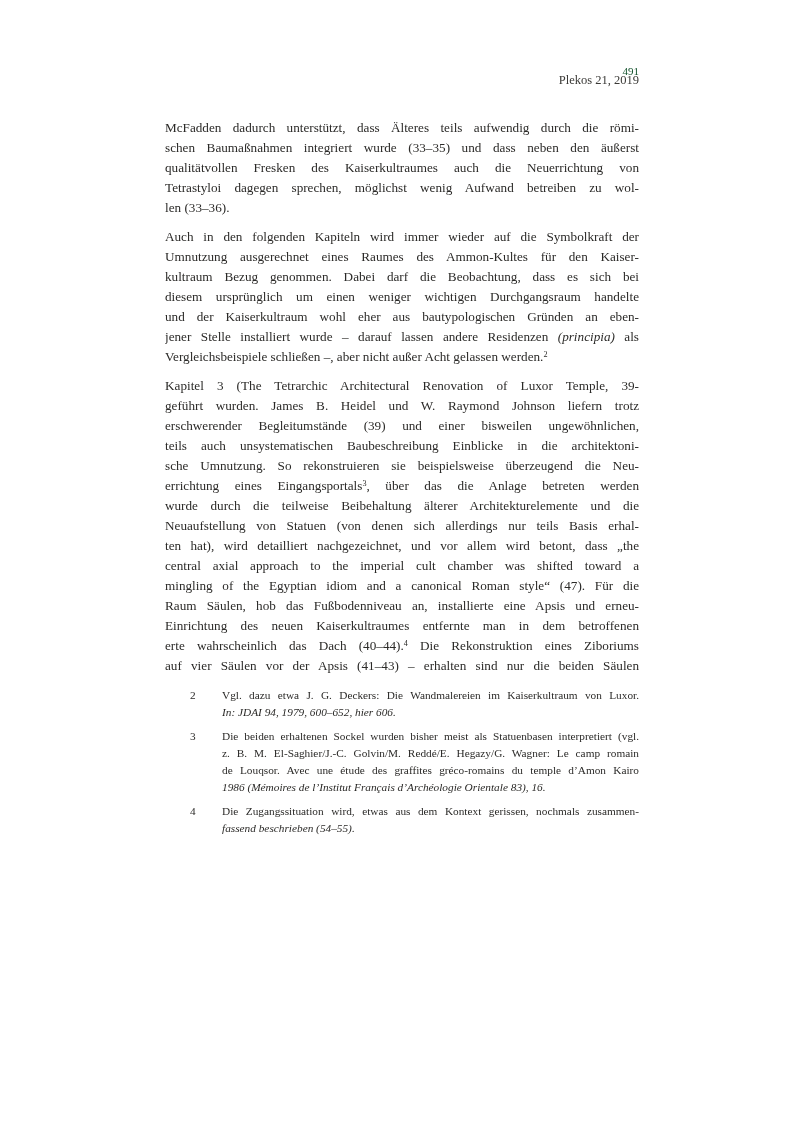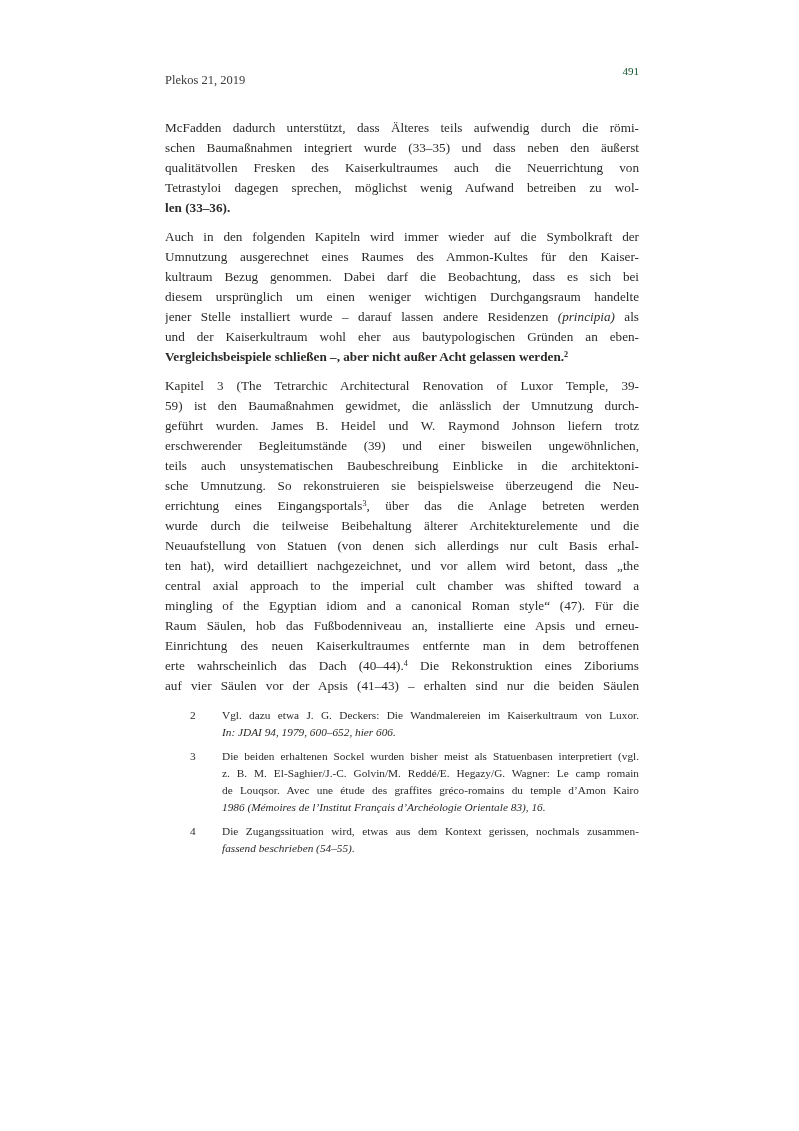"Plekos 21, 2019" .journal { text-align: left -> right }
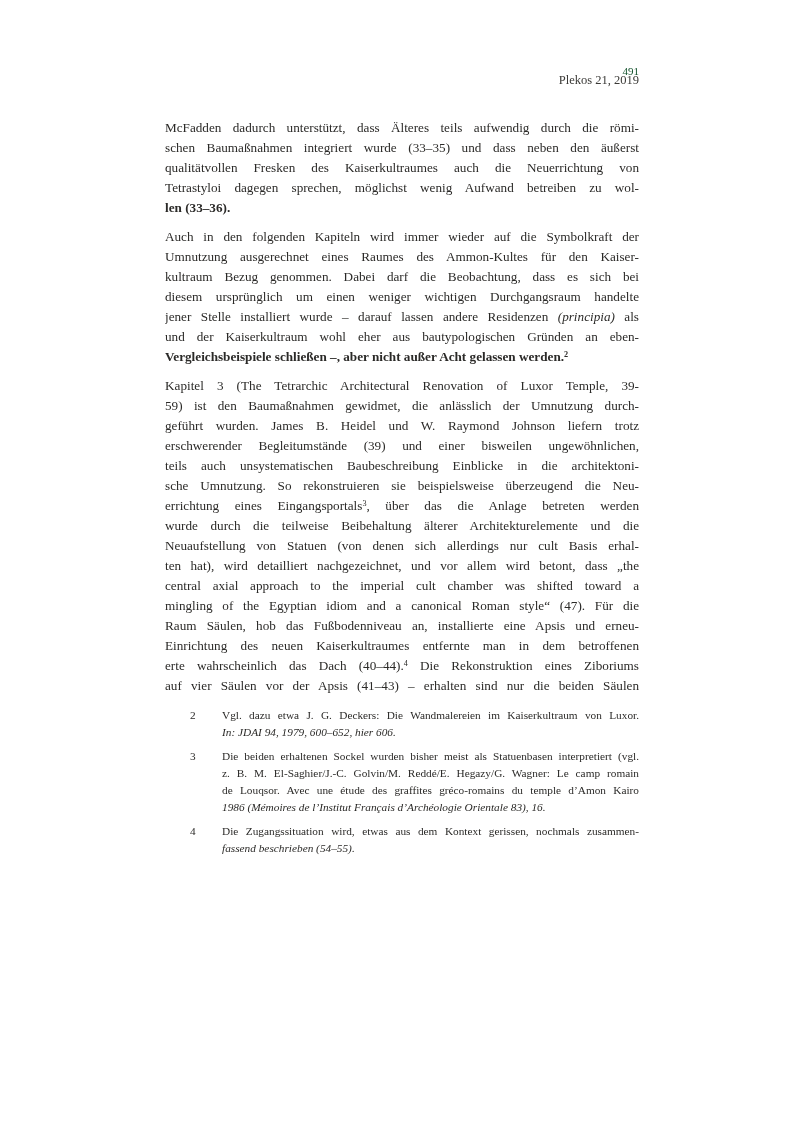"len (33–36)." .line.last { font-weight: bold -> none }
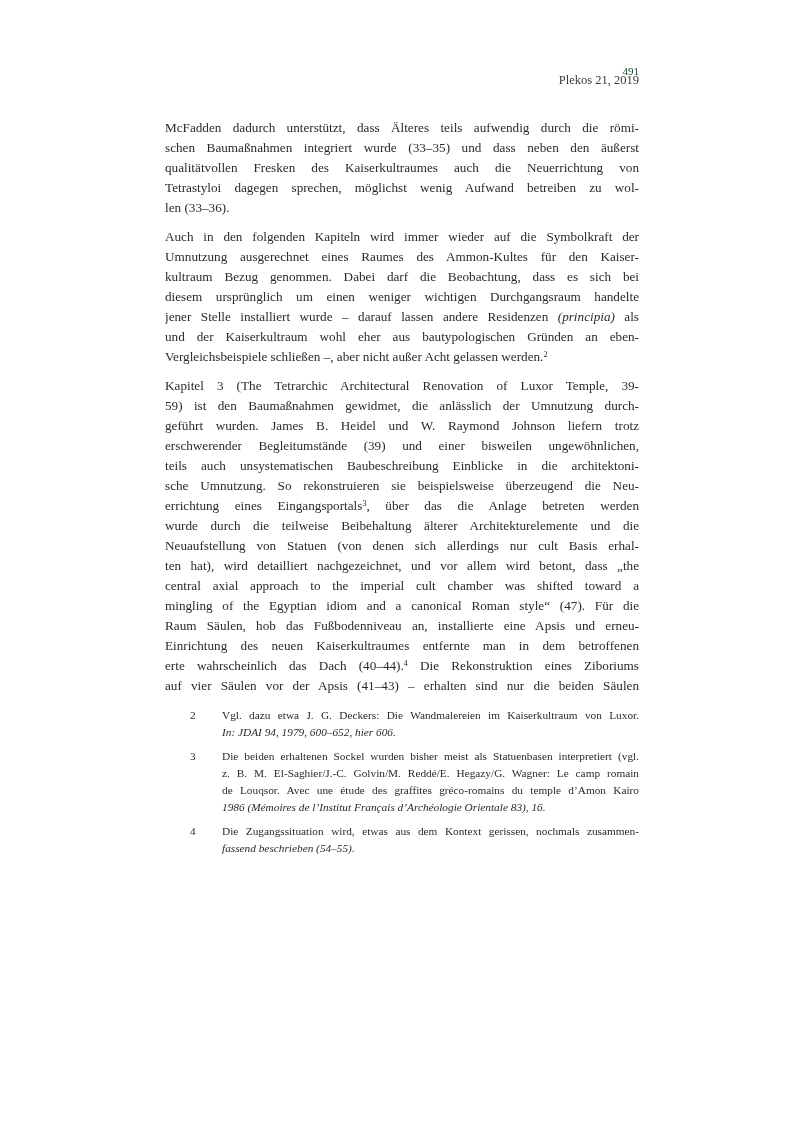"jener Stelle installiert wurde –" div.line { order: before "und der Kaiserkultraum wohl eher" -> after "und der Kaiserkultraum wohl eher" }
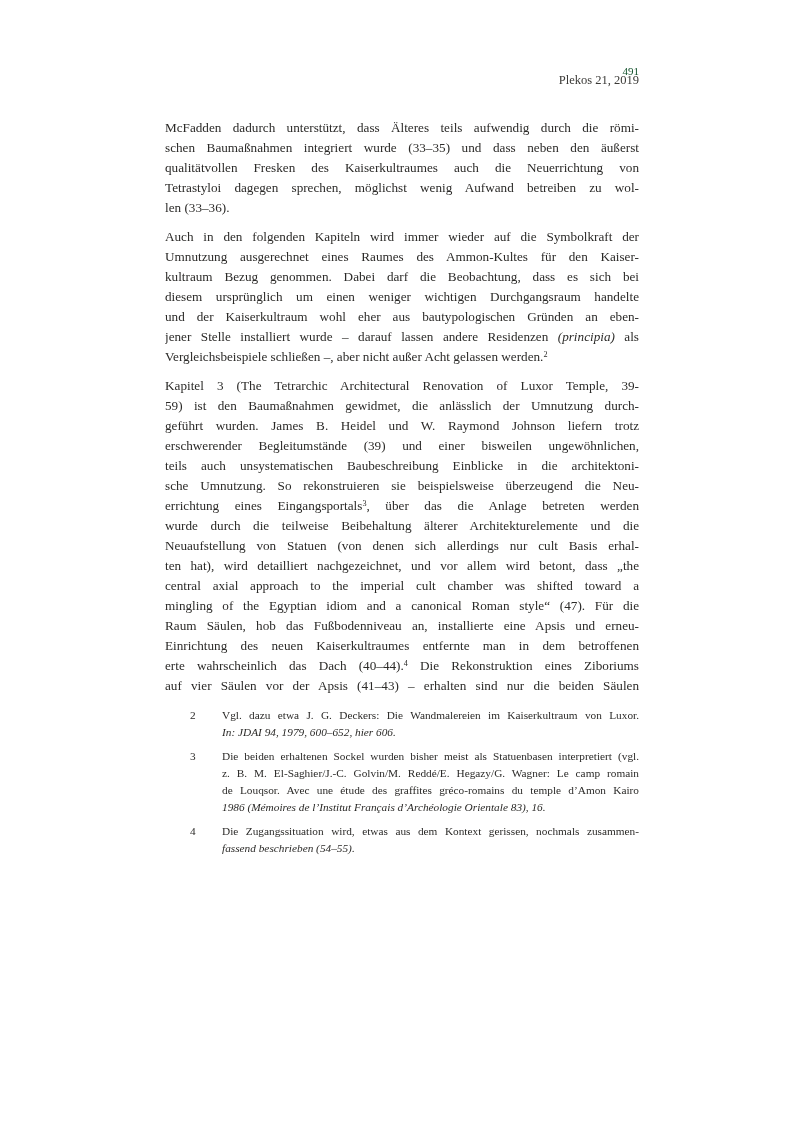"59) ist den Baumaßnahmen gewidmet," div.line { html: <div><span>59) ist den Baumaßnahmen gewidmet, die anlässlich der Umnutzung durch-</span></div> -> none }
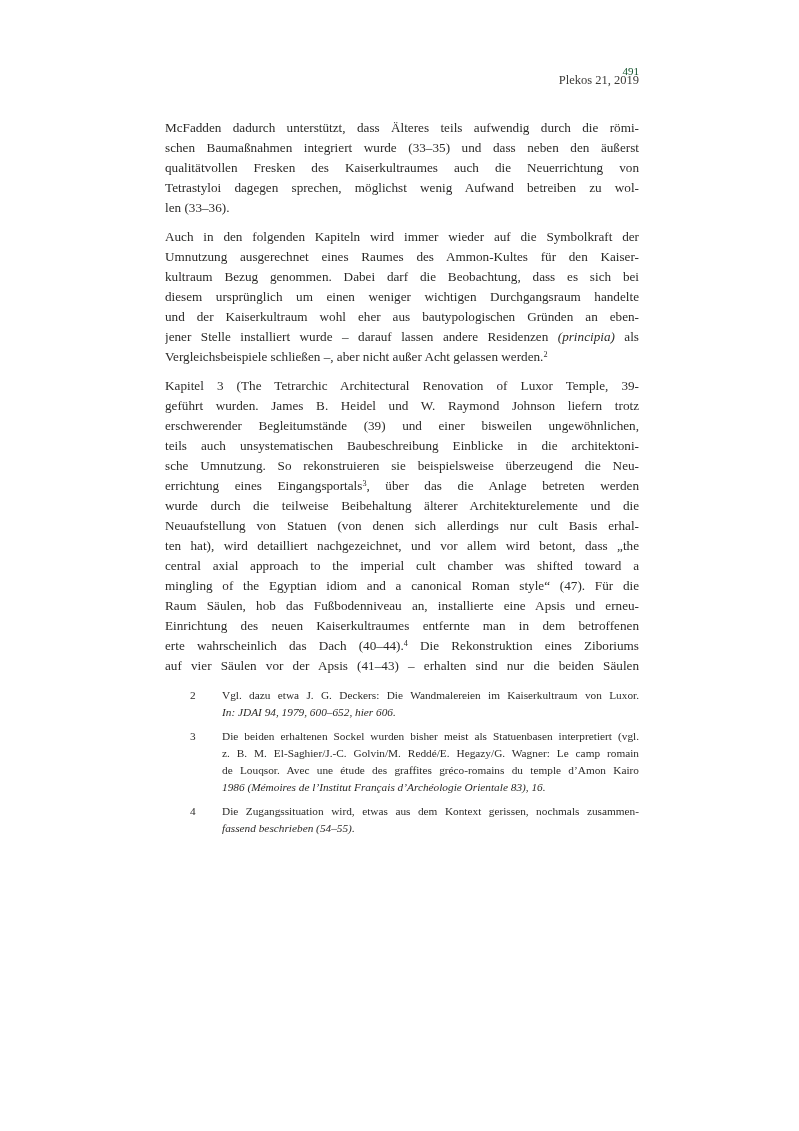"Neuaufstellung von Statuen (von denen" span { text: cult -> teils }
